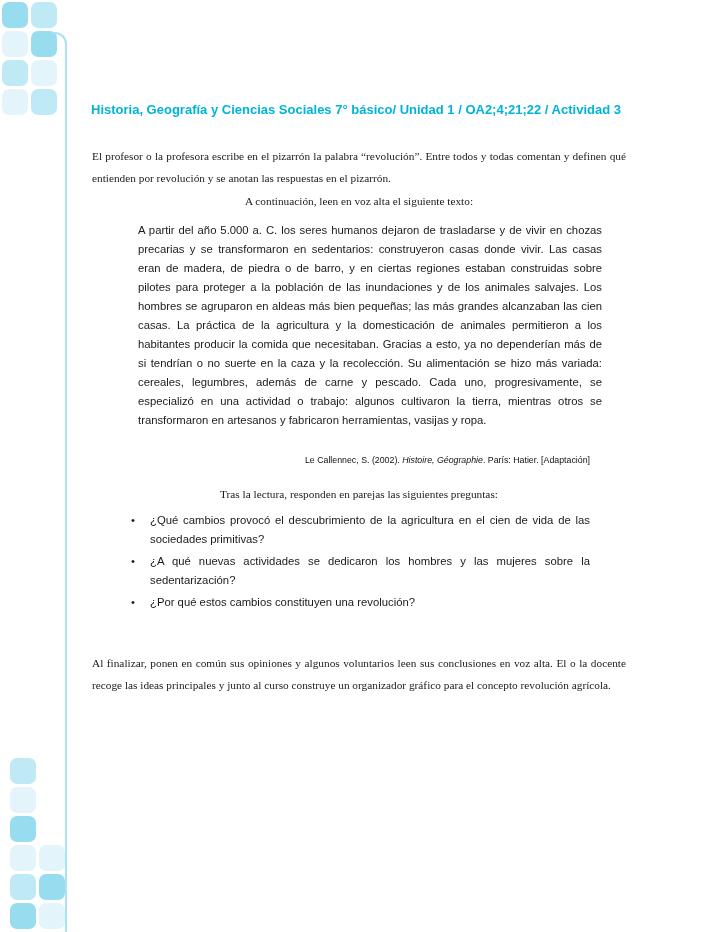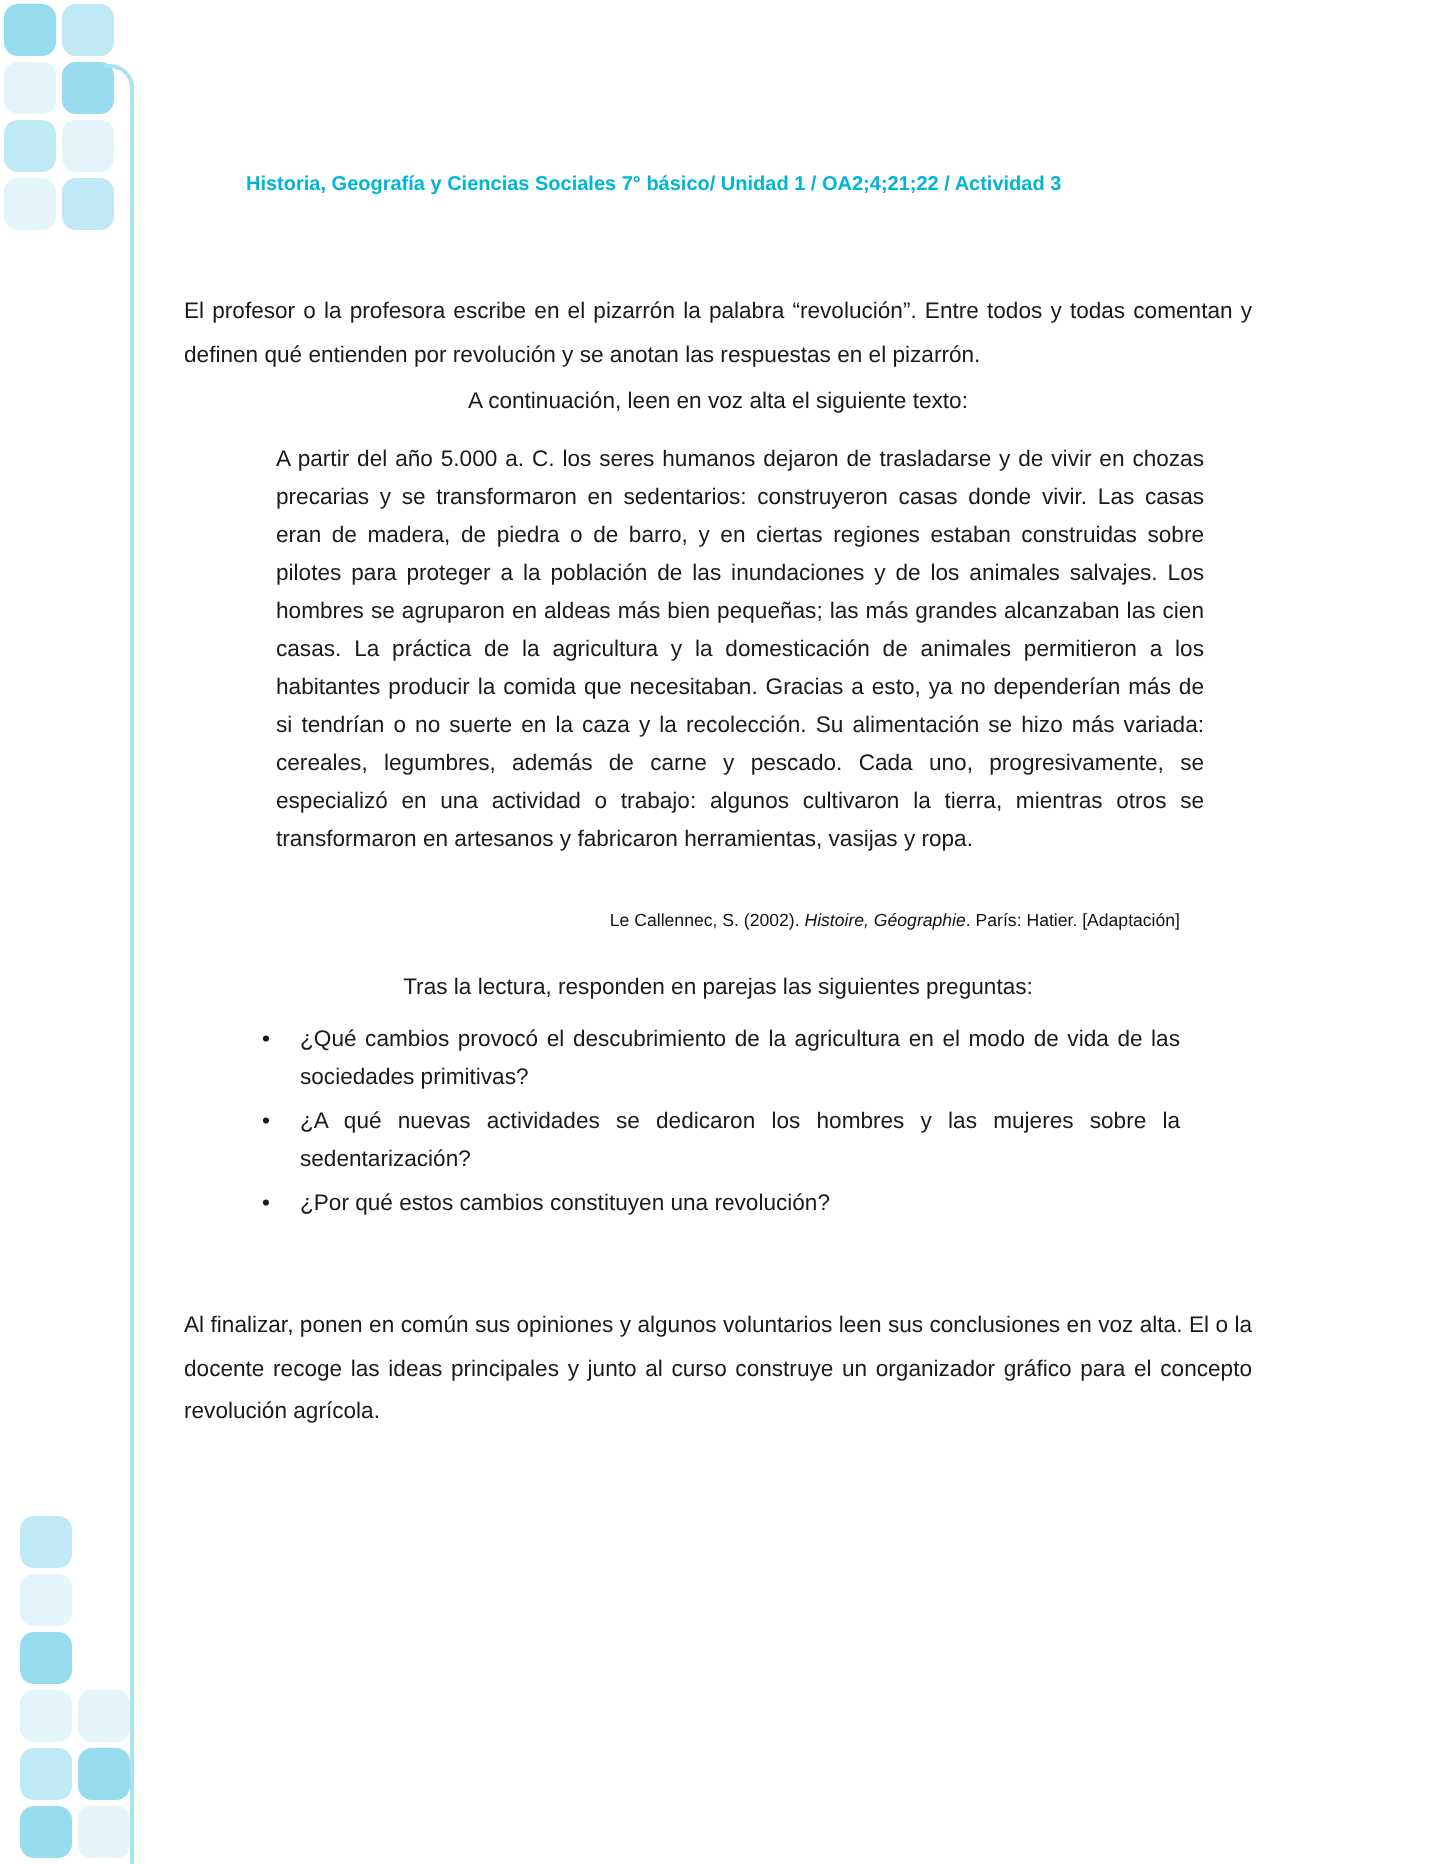"Historia, Geografía y Ciencias Sociales" .header { font-size: 10px -> 13px; margin-left: 32px -> none; top: 87px -> 102px }
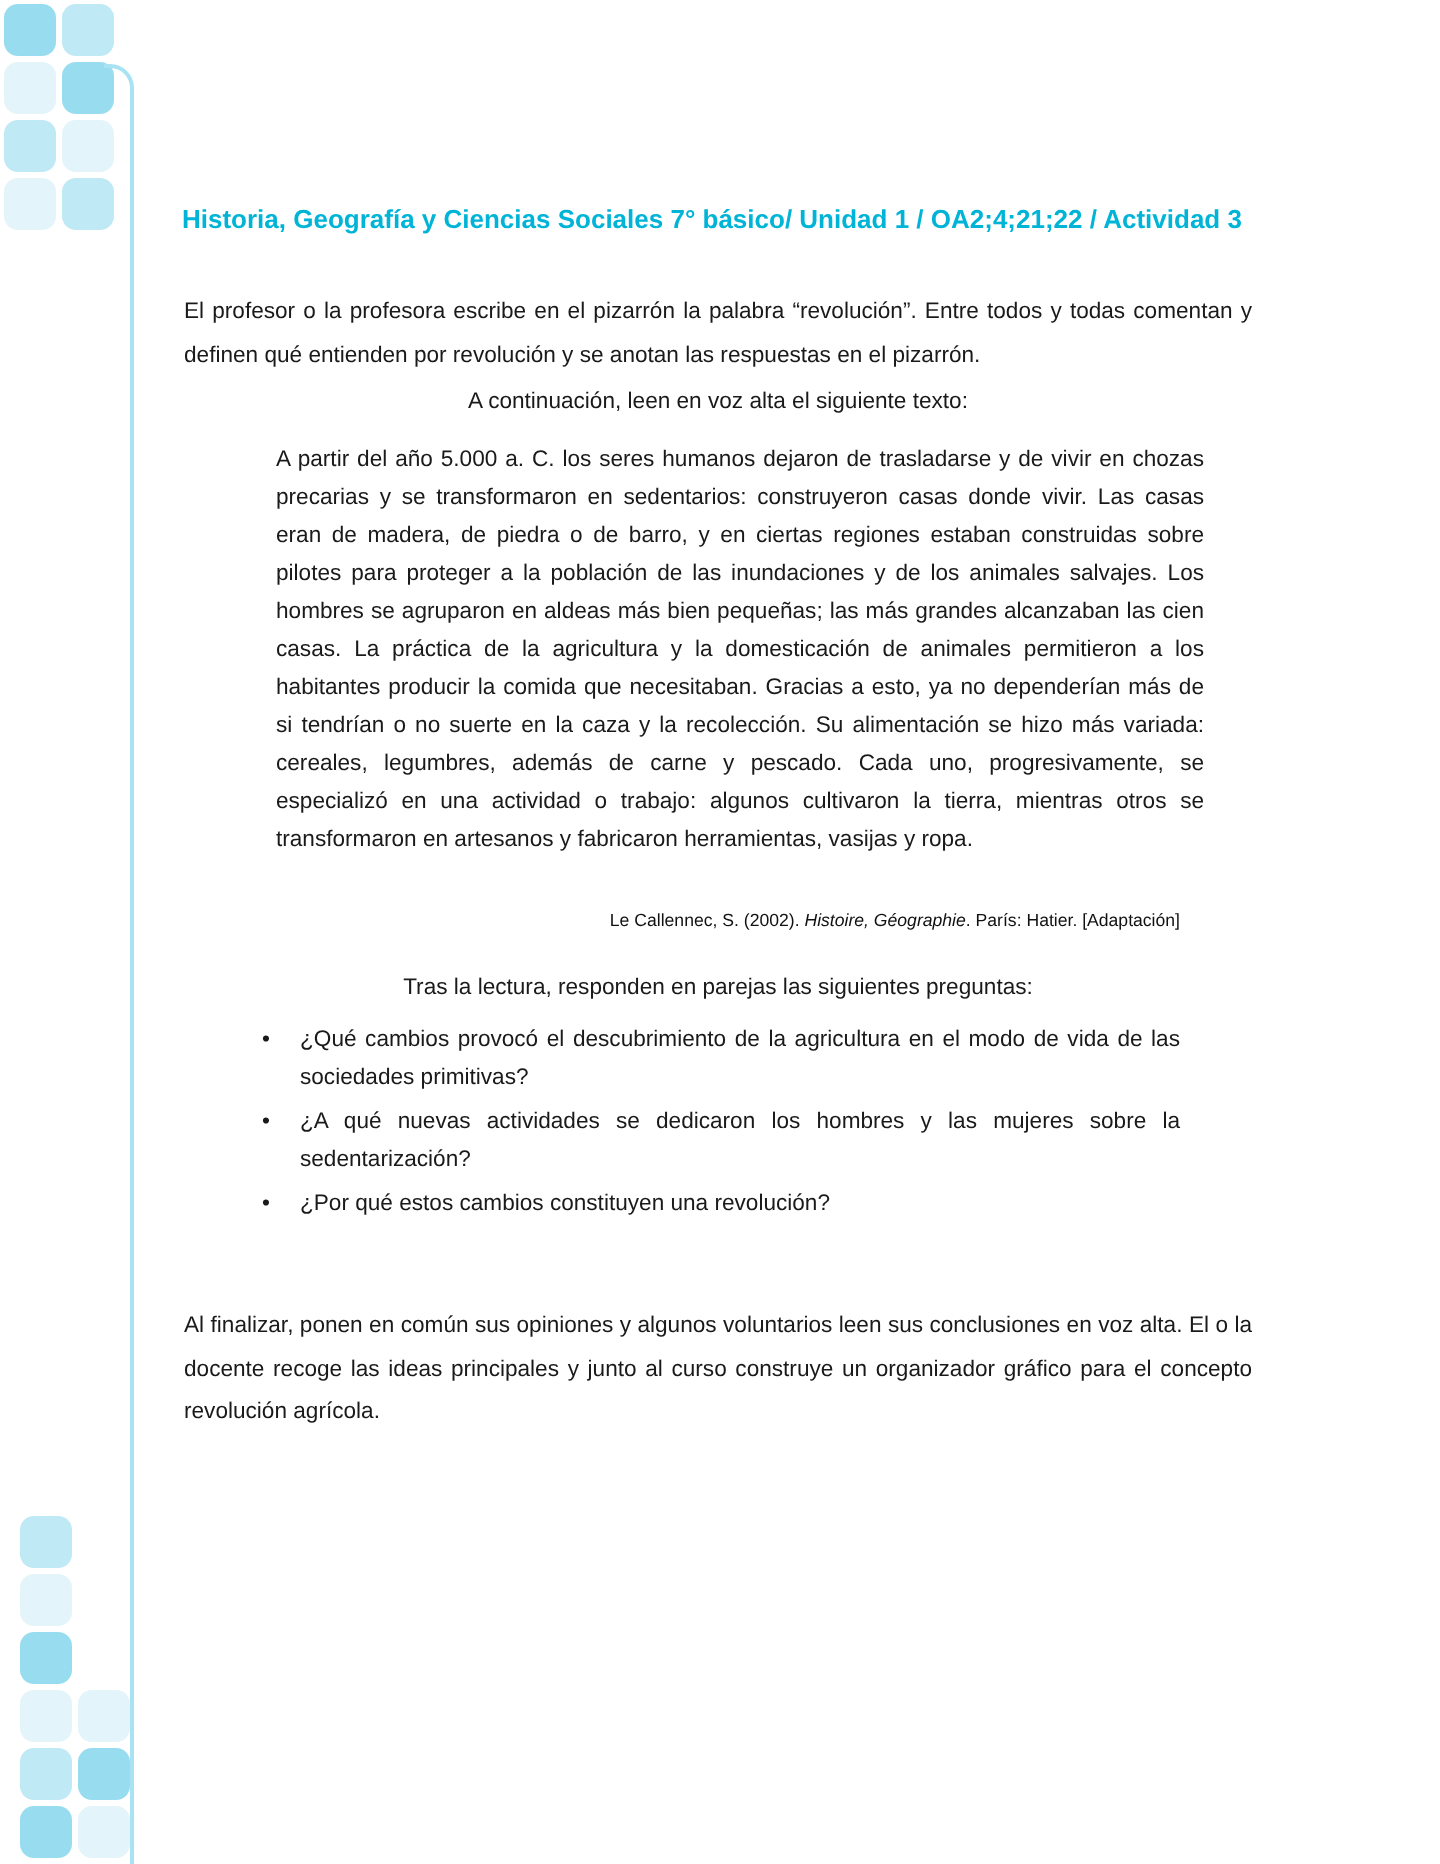"El profesor o la profesora" .para { font-family: none -> Liberation Serif, serif }
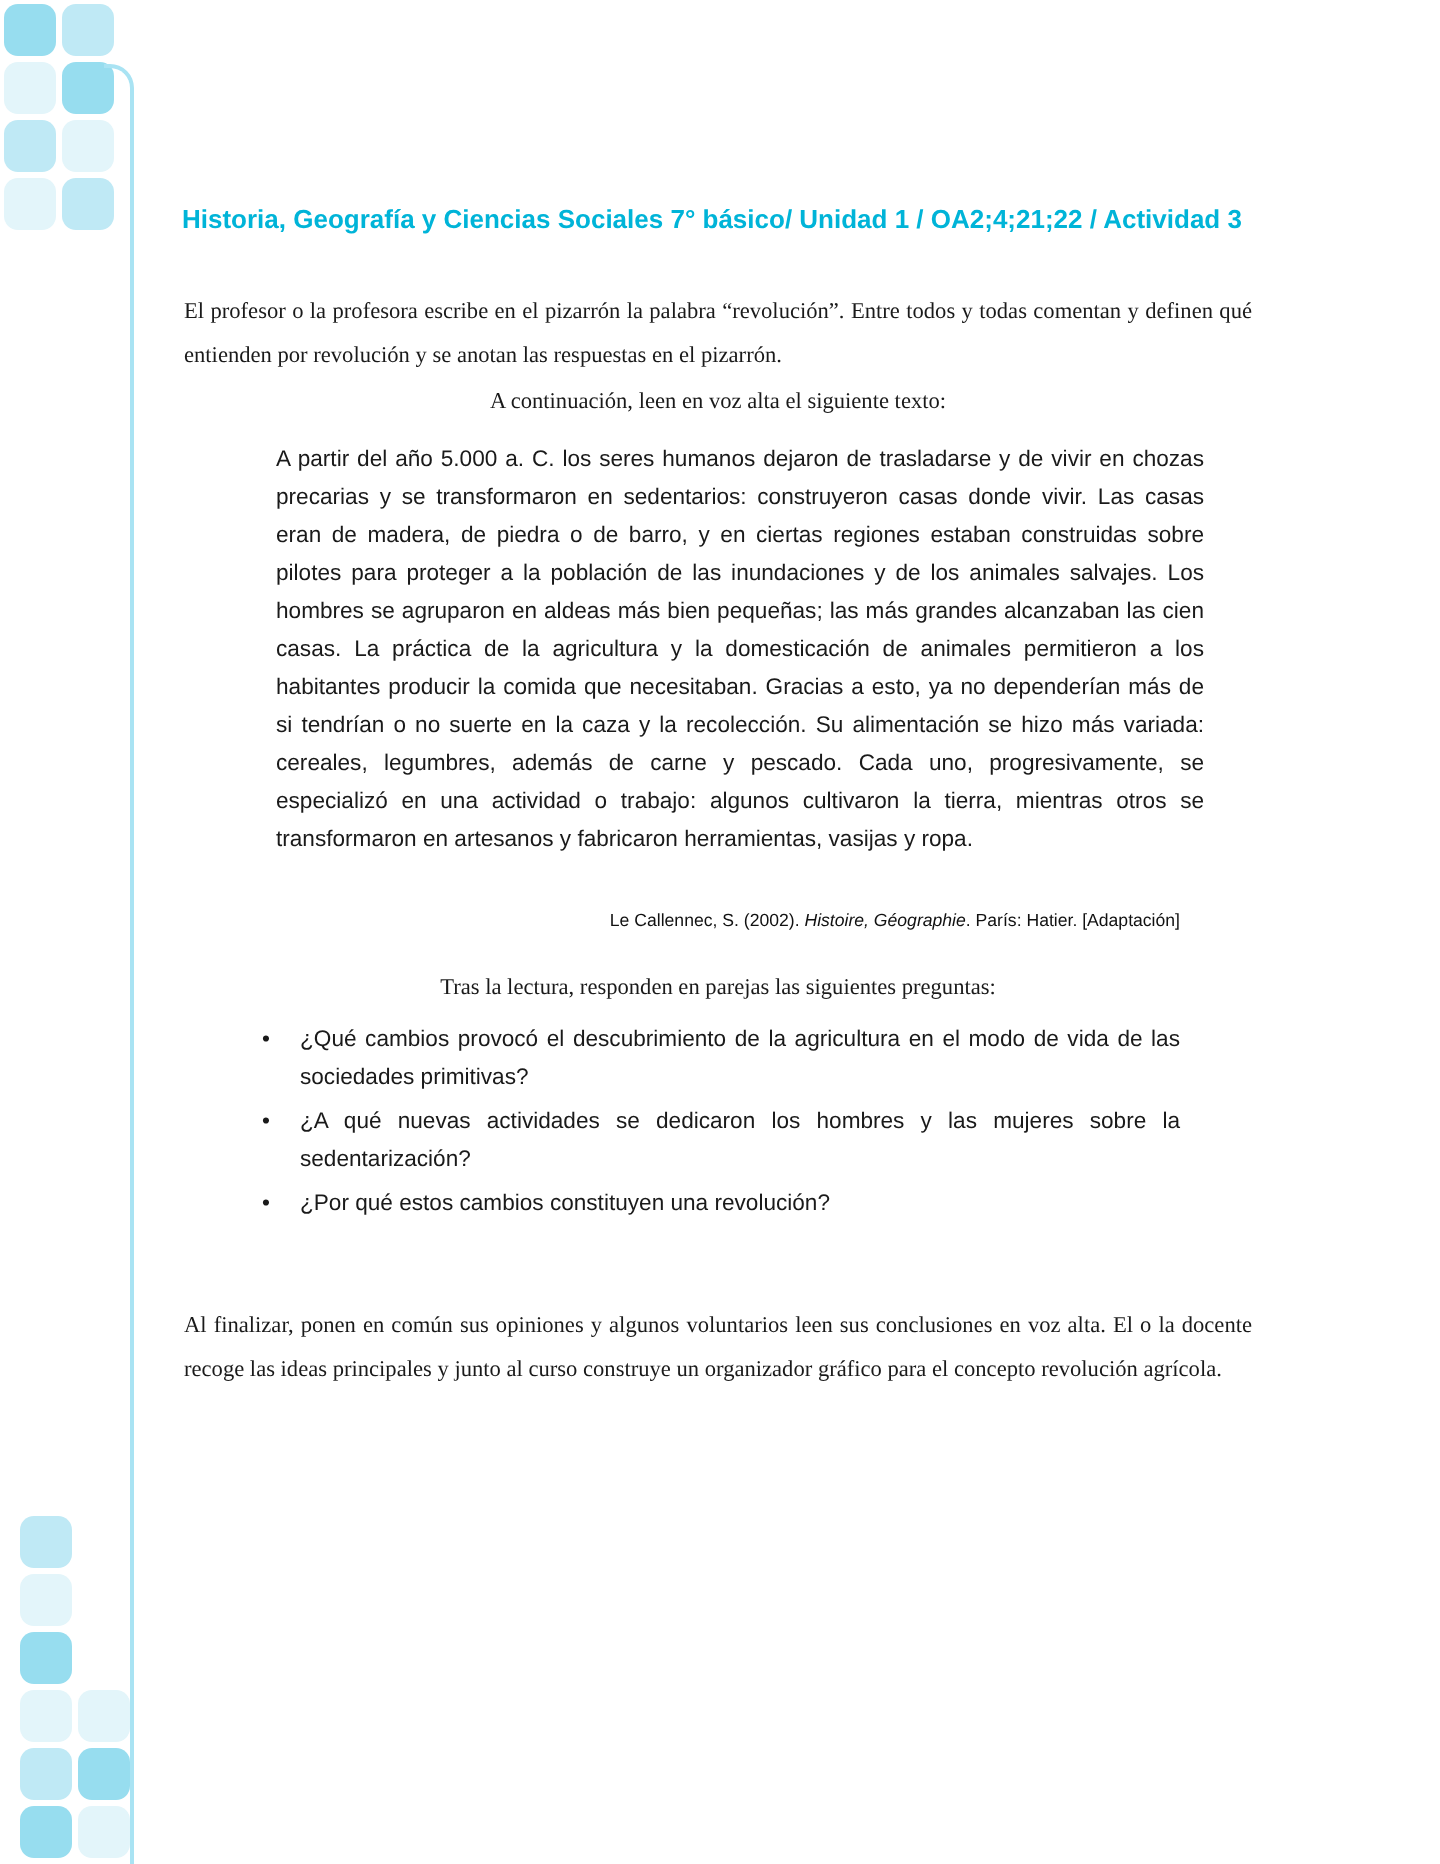"¿Qué cambios provocó el descubrimiento" li { text: modo -> cien }
